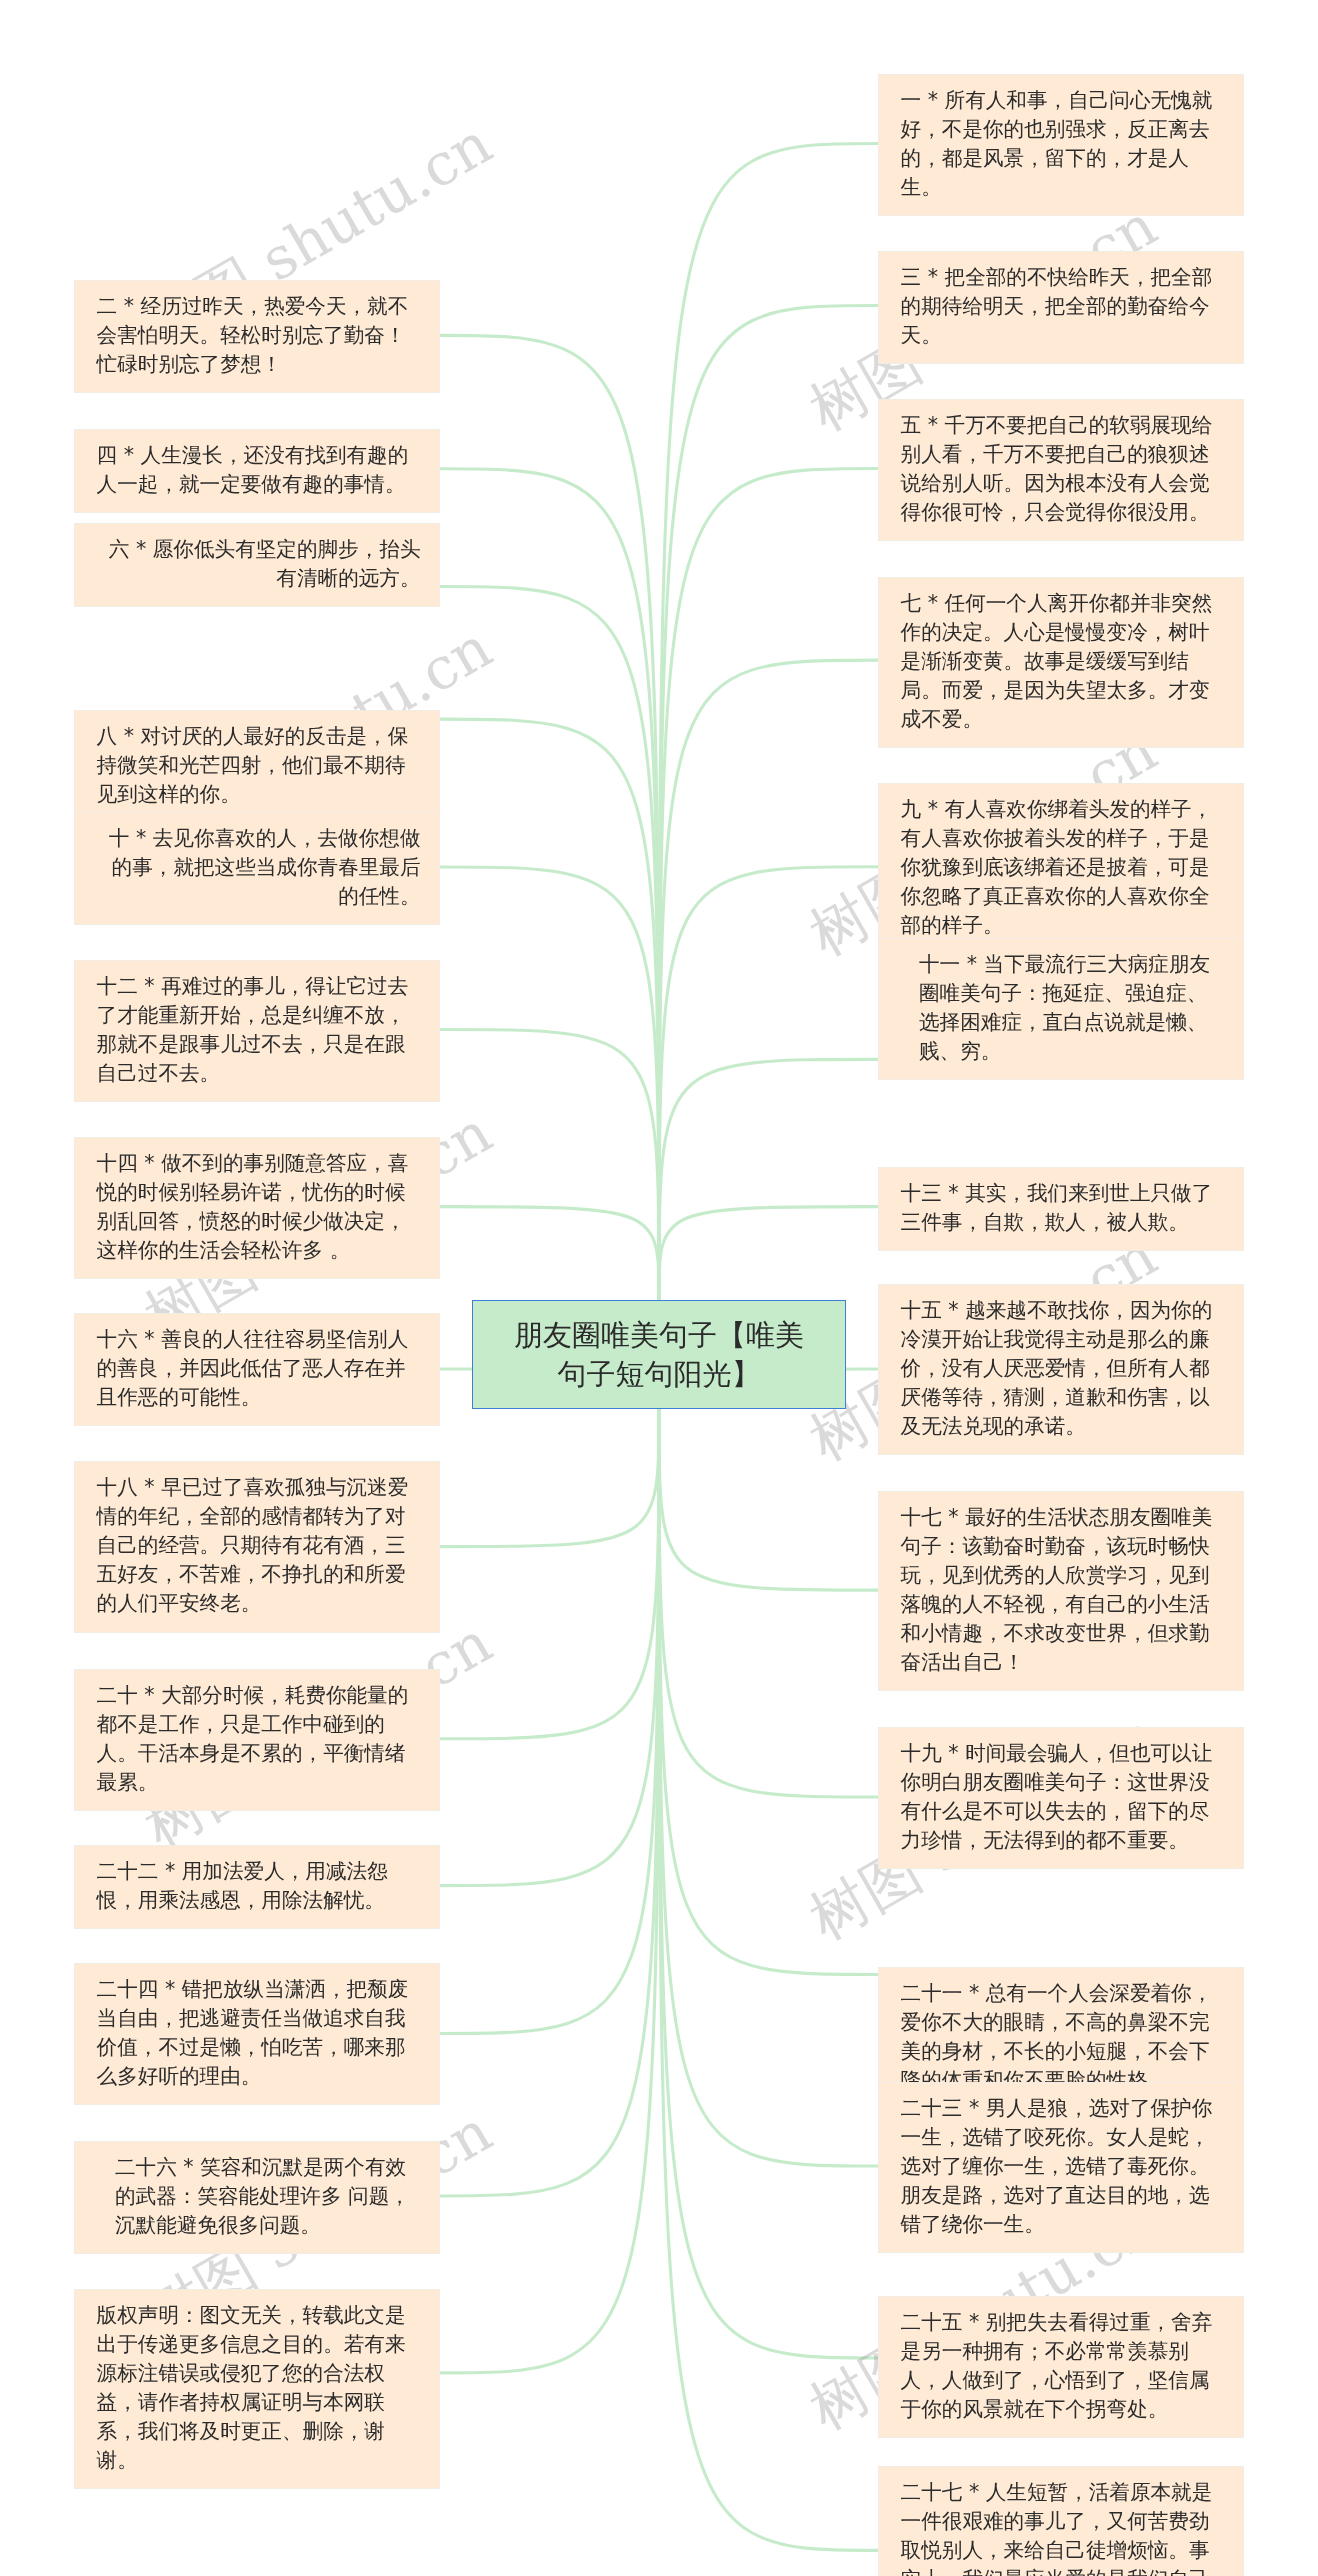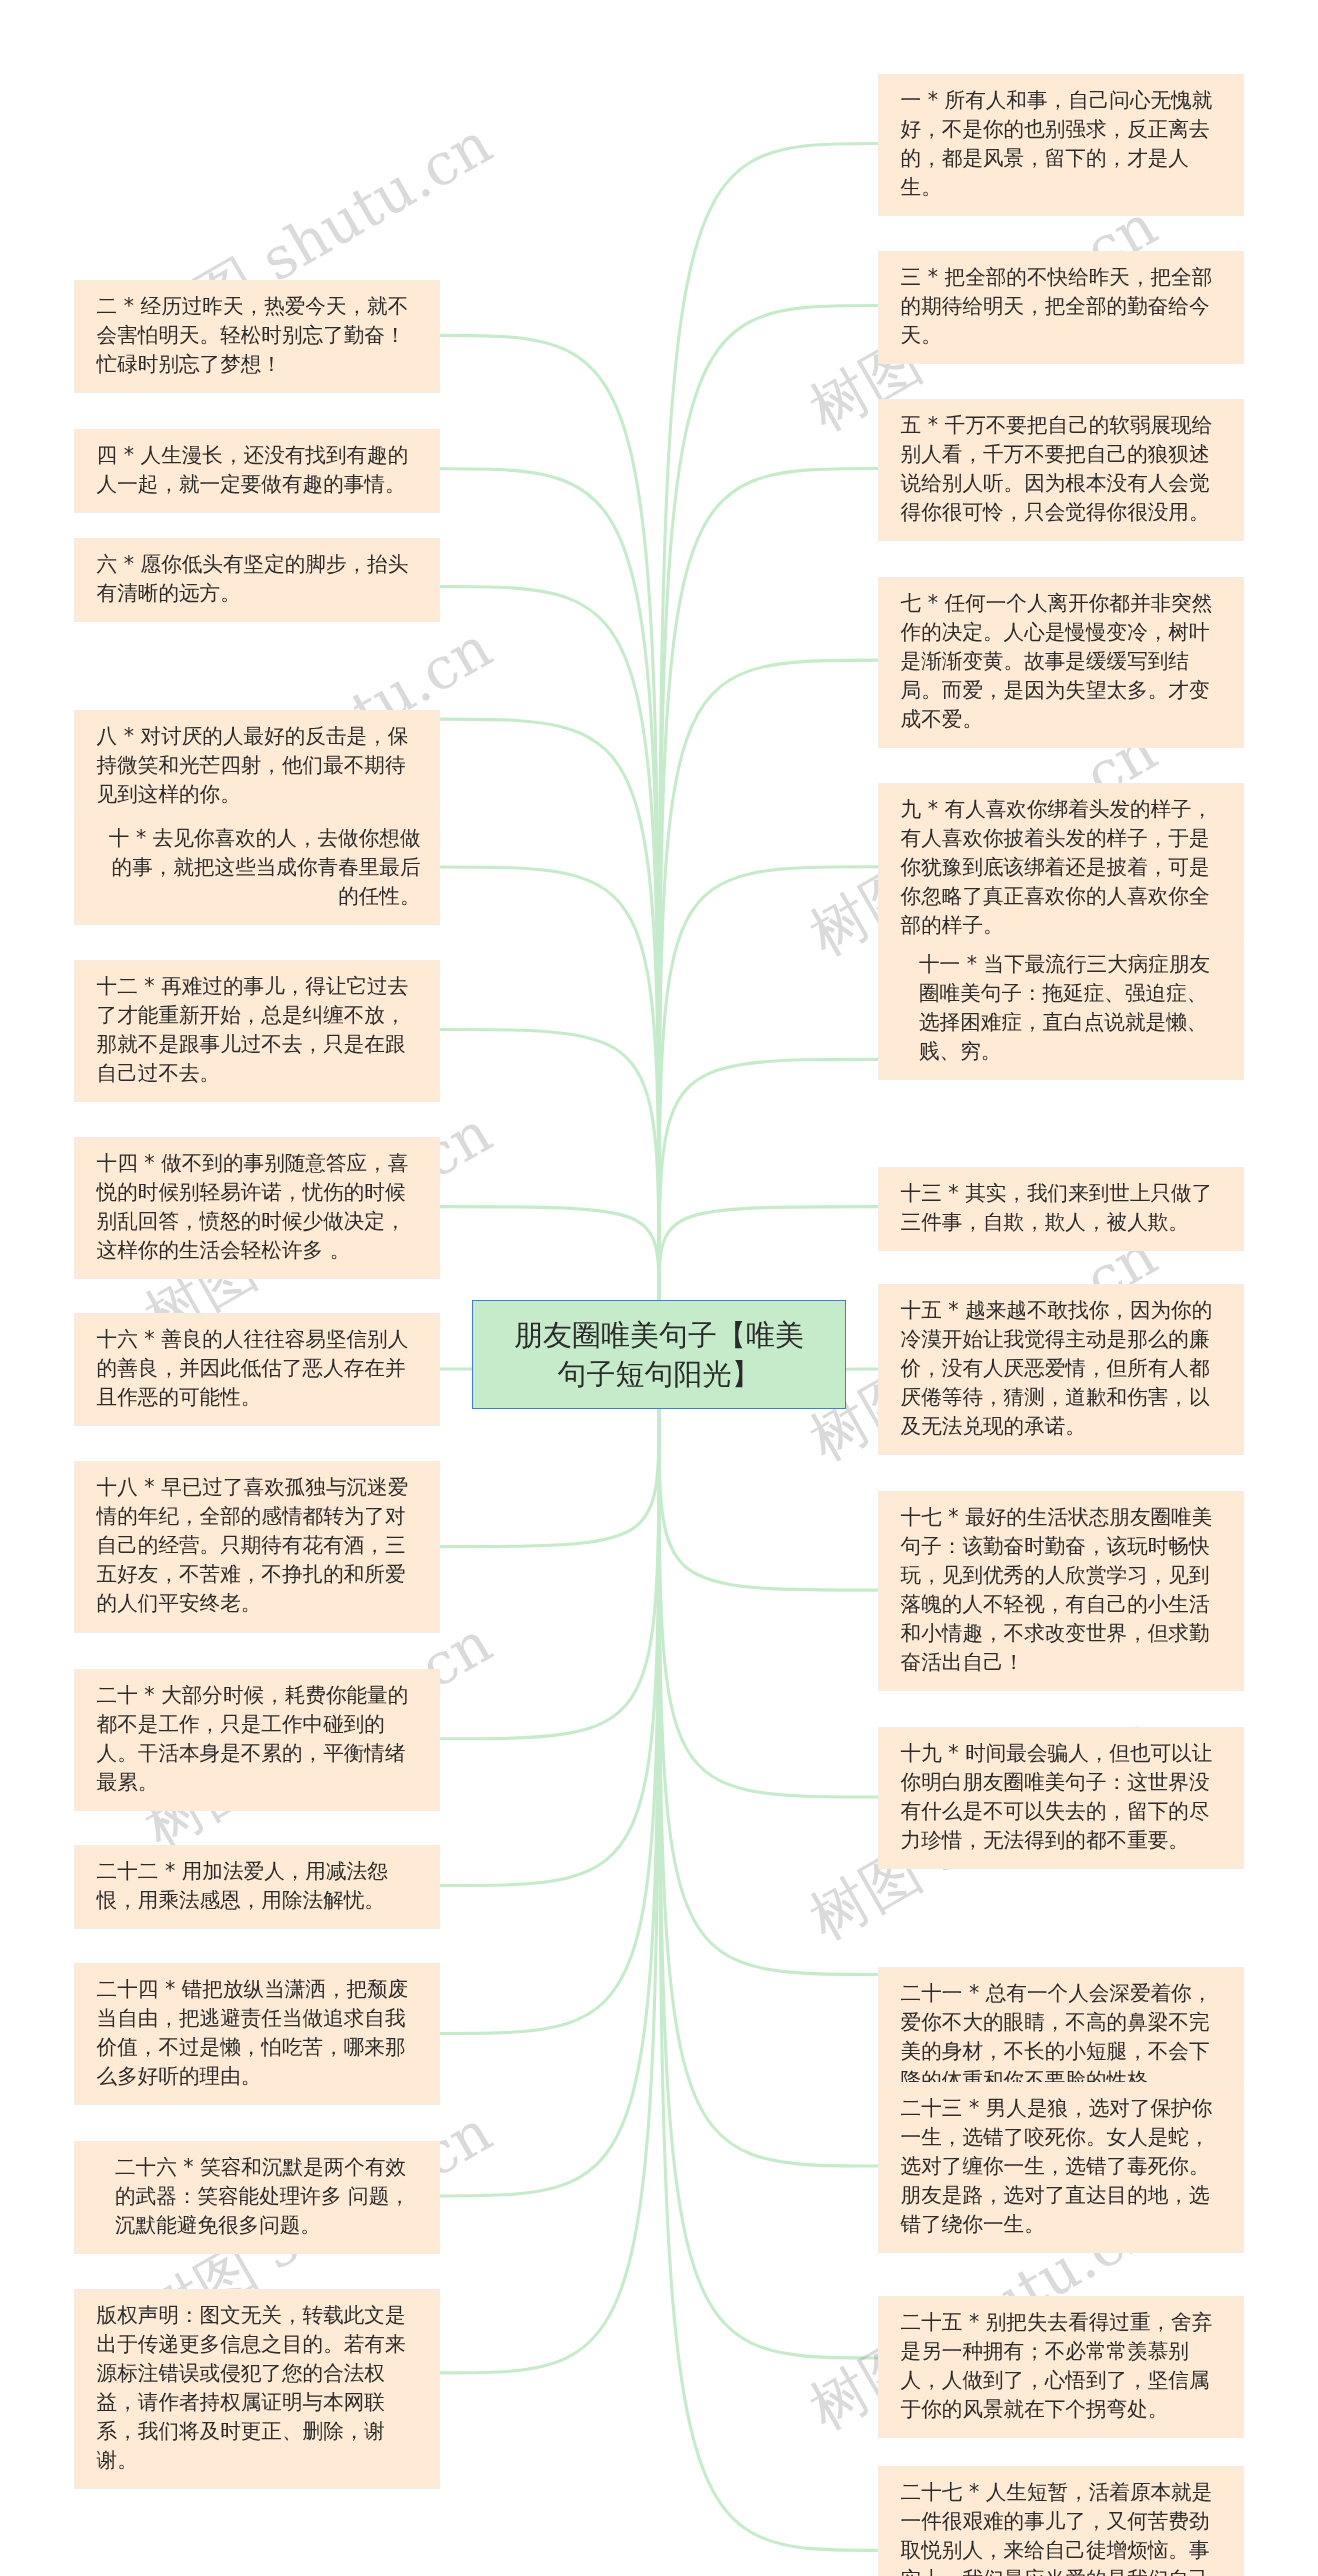"六 * 愿你低头有坚定的脚步，抬头有清晰的远方。" div.node { text-align: none -> right; top: 538px -> 523px }
